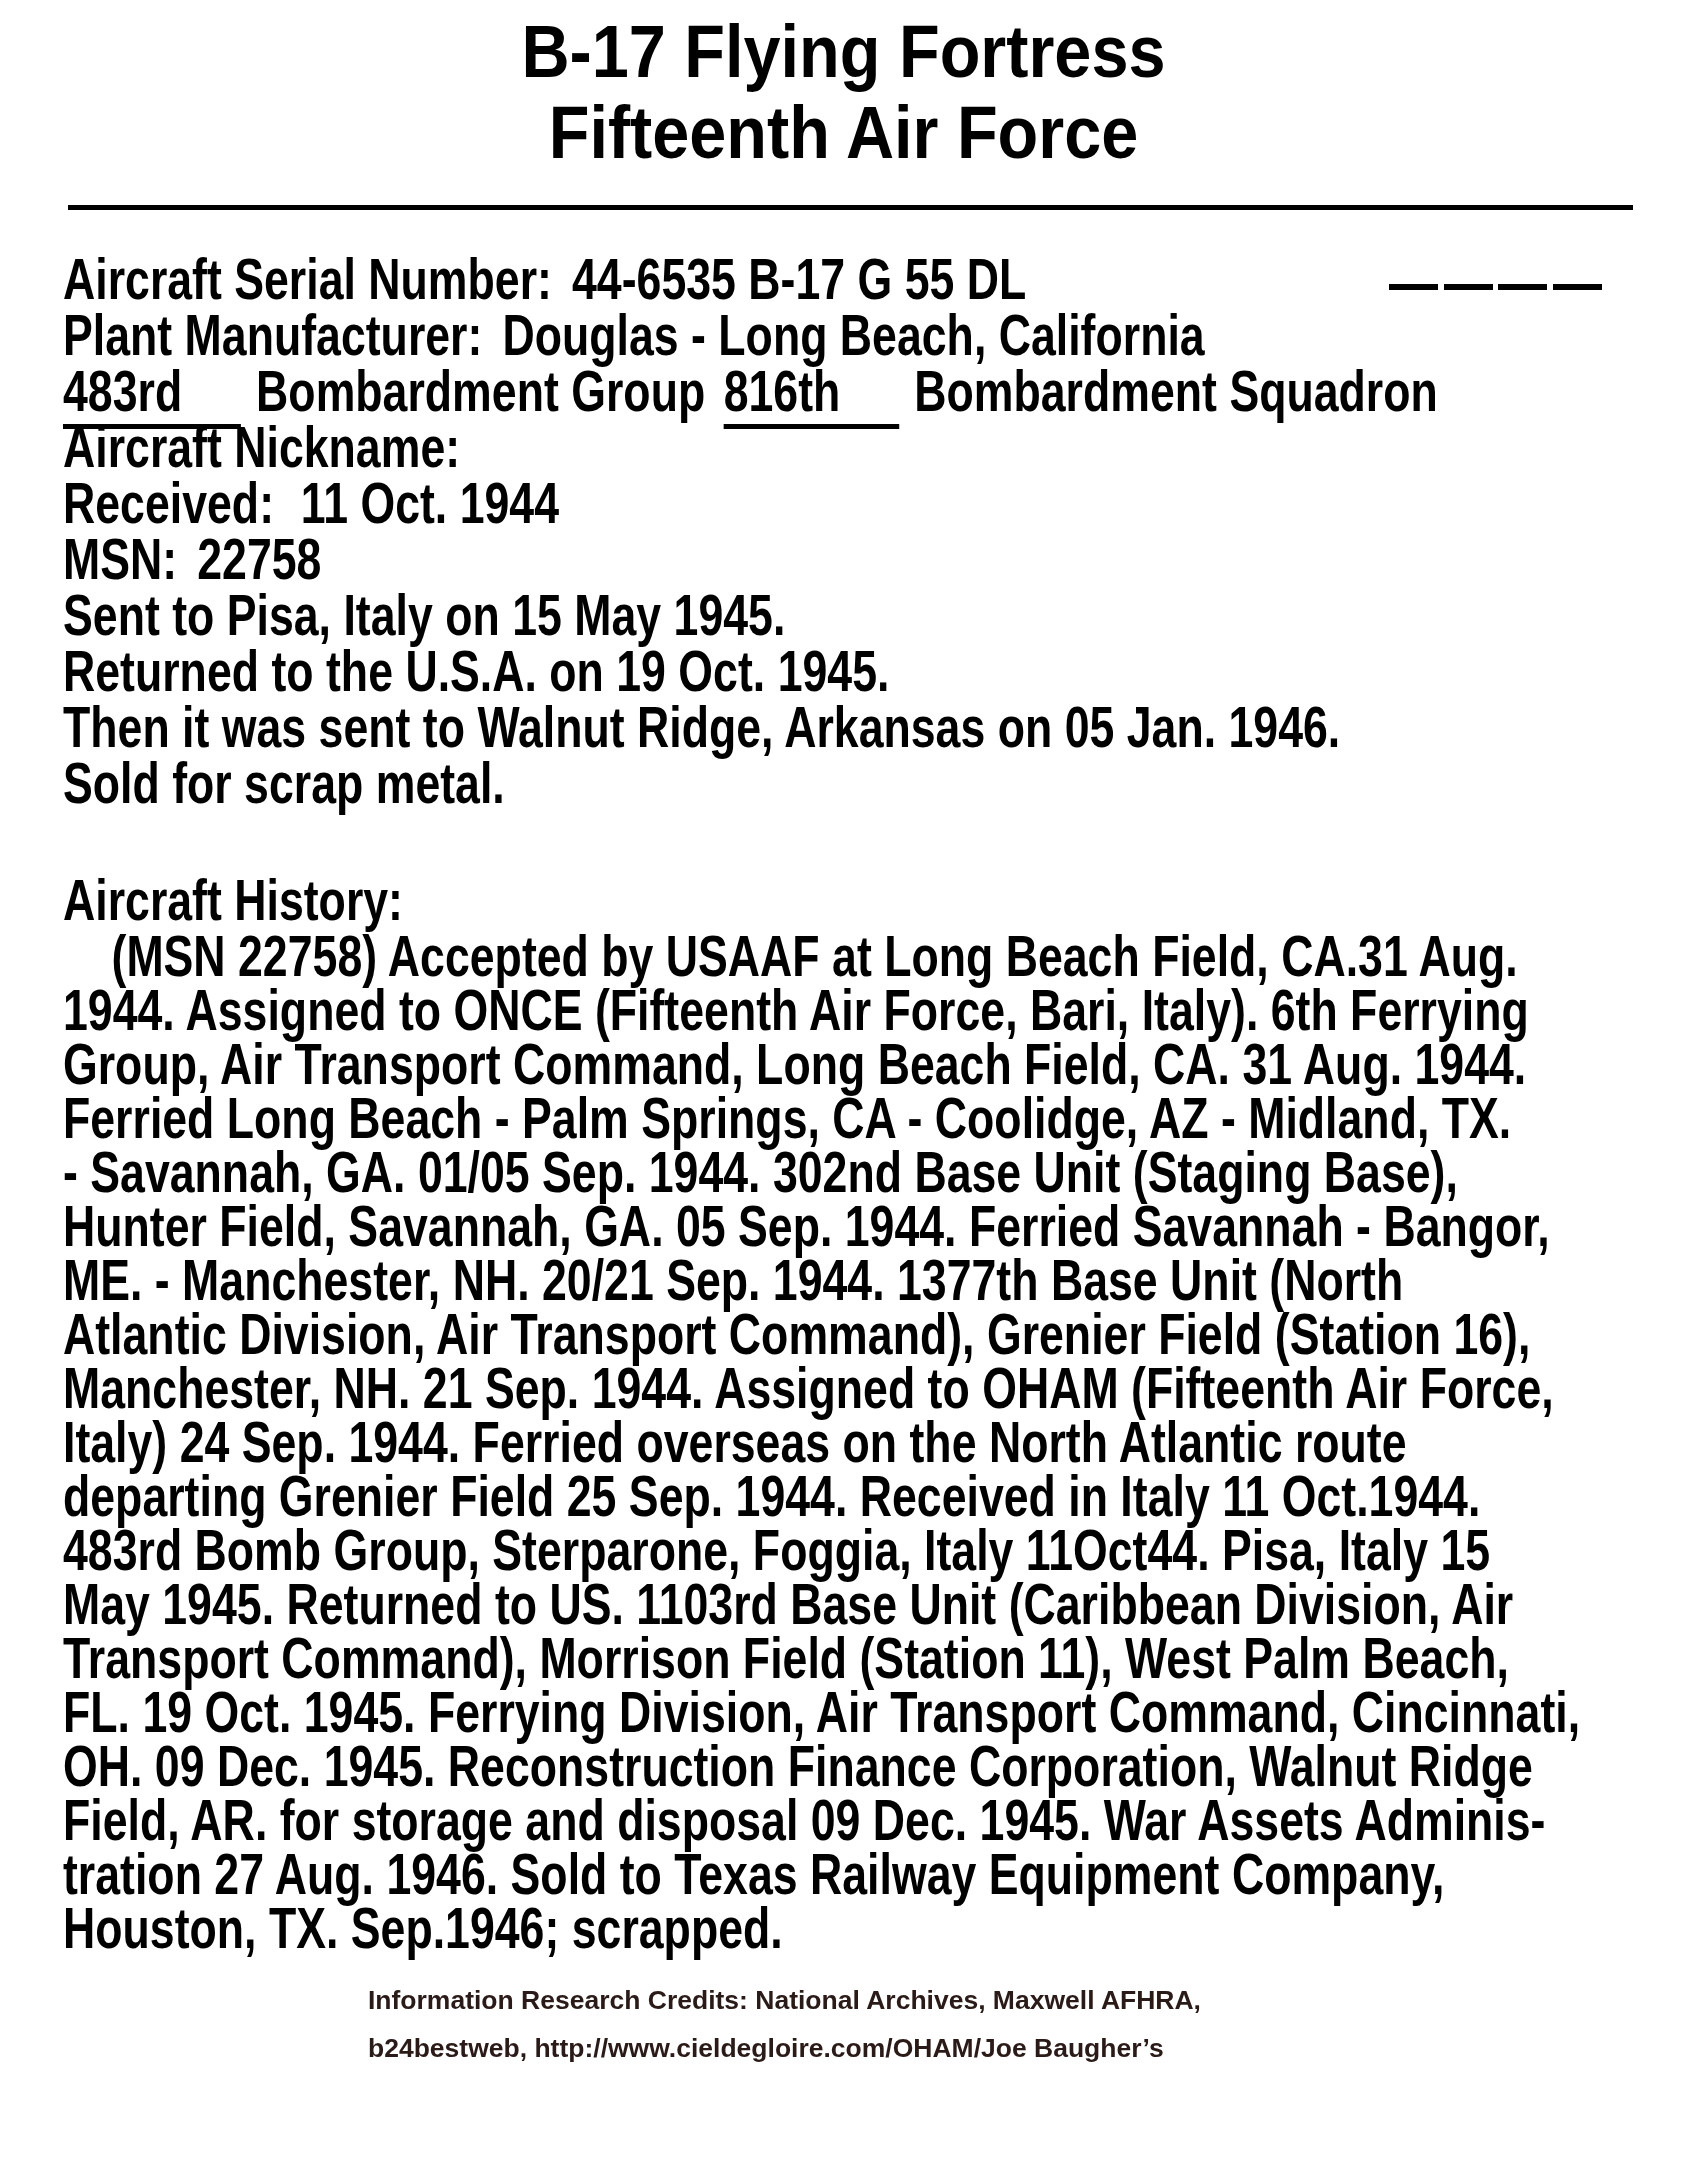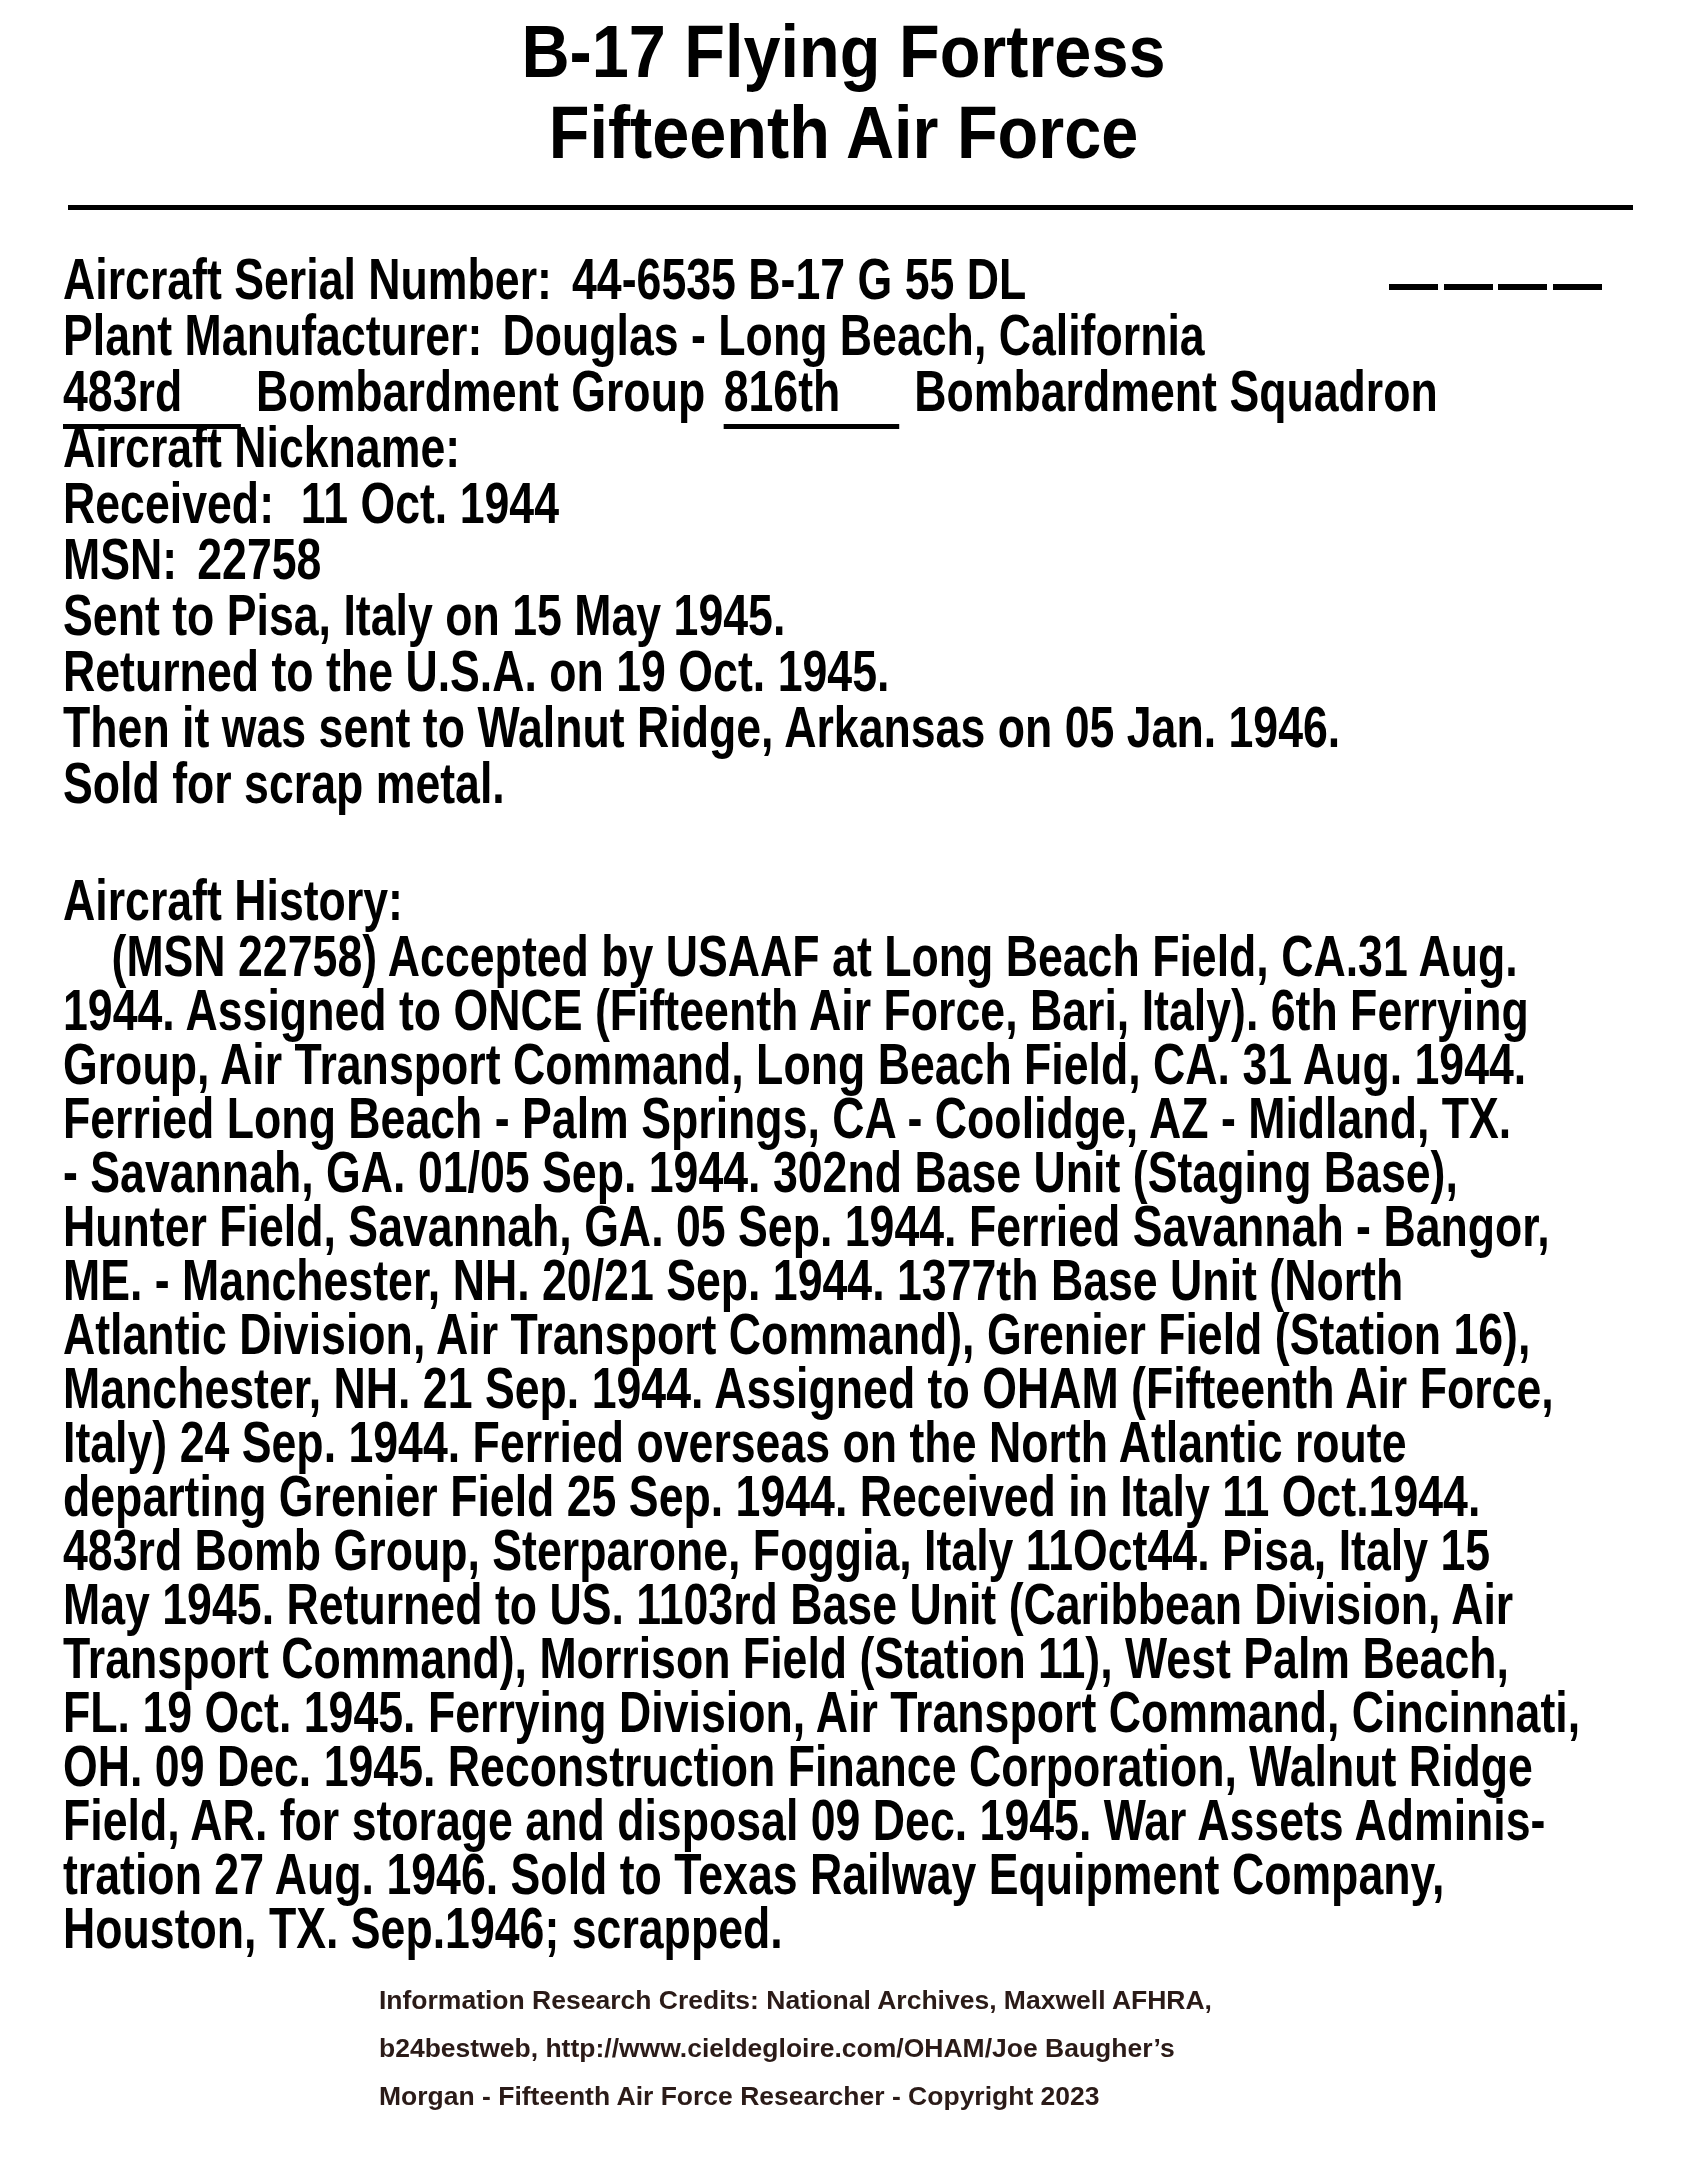"Information Research Credits: National" .credits-block { left: 379px -> 368px }
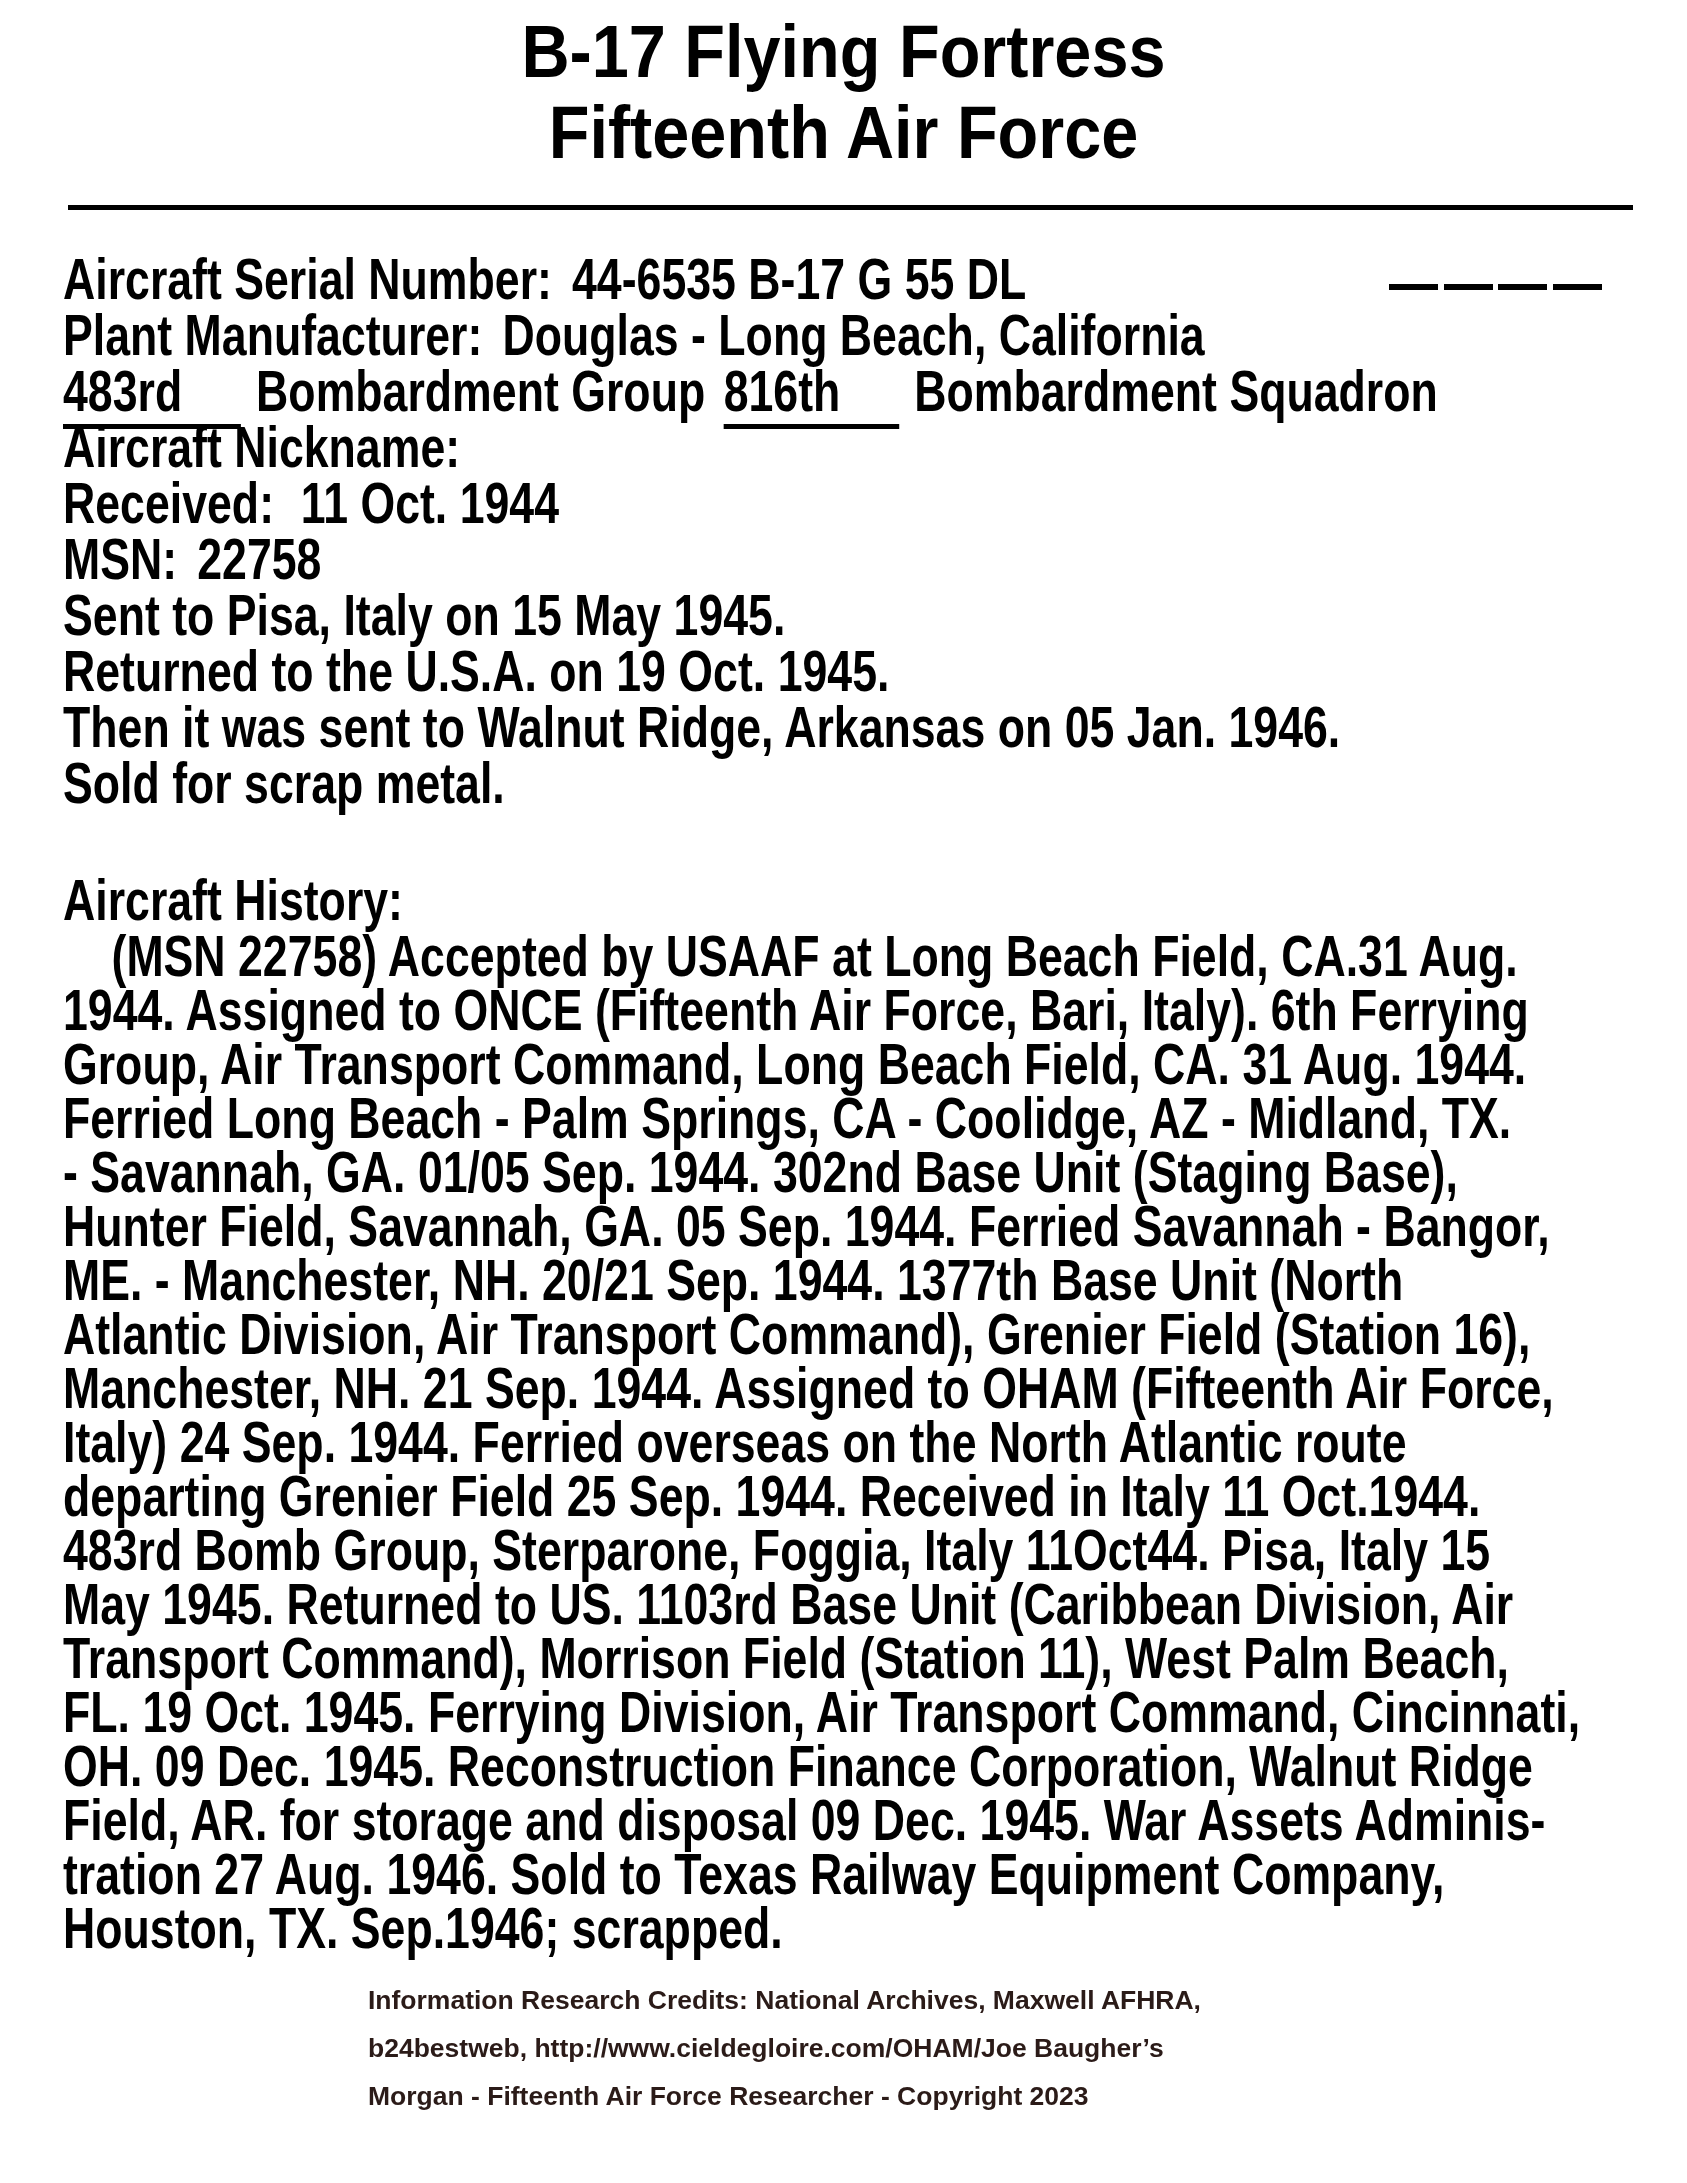"Morgan - Fifteenth Air Force" div.line { html: <div>Morgan - Fifteenth Air Force Researcher - Copyright 2023</div> -> none }
